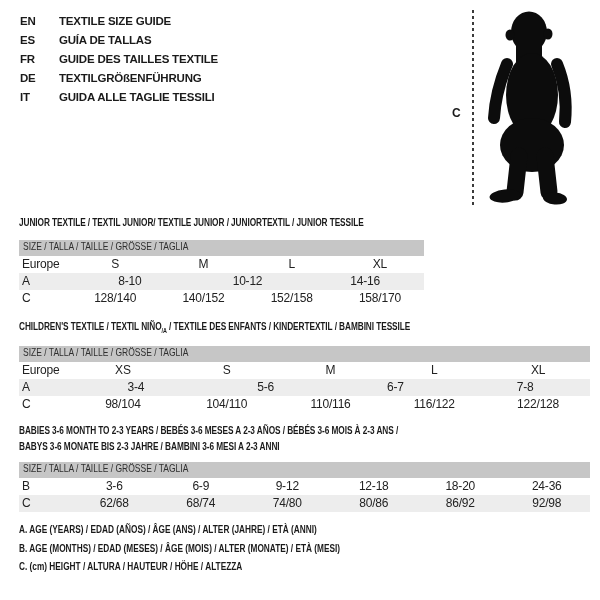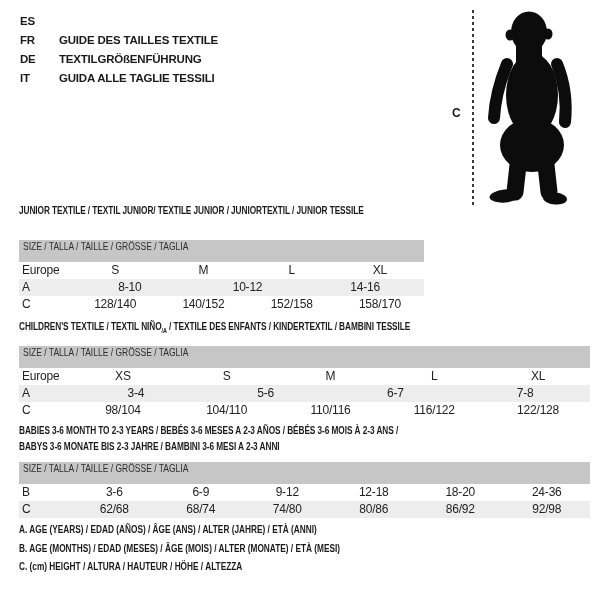"EN" div.lang-row { html: none -> <div> <span>EN</span> <span>TEXTILE SIZE GUIDE</span> </div> }
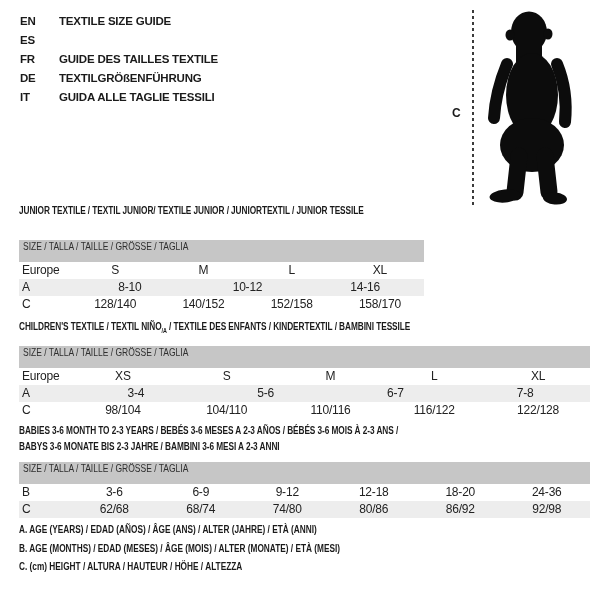"GUÍA DE TALLAS" span.lang-title { html: none -> <span>GUÍA DE TALLAS</span> }
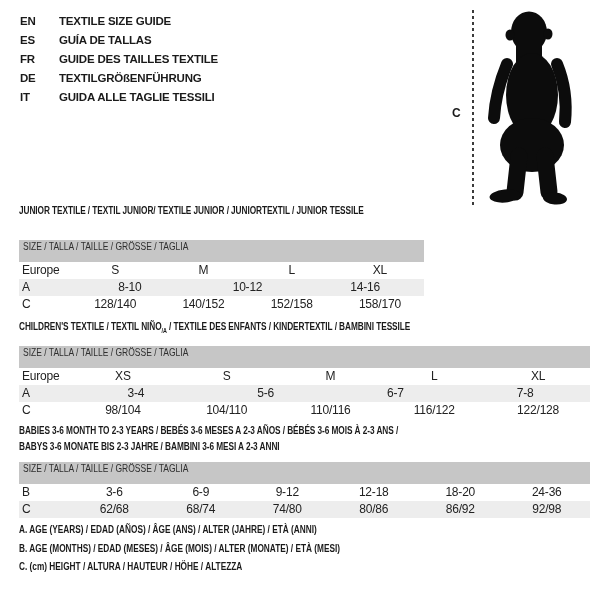"JUNIOR TEXTILE / TEXTIL JUNIOR/" .title-junior { top: 204px -> 216px }
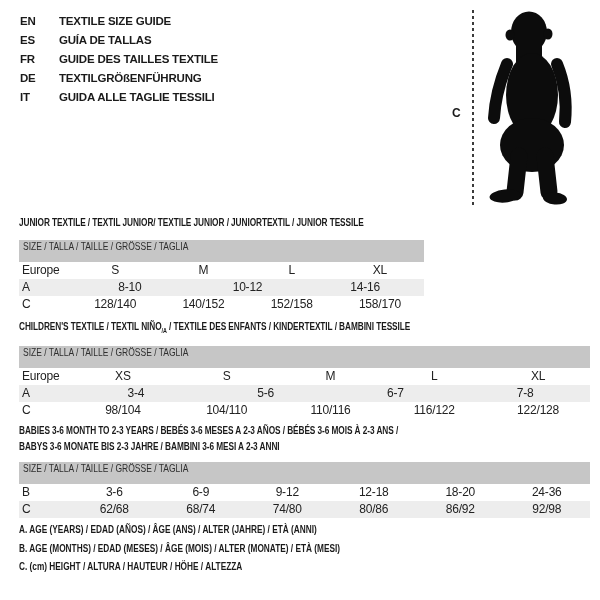"SIZE / TALLA / TAILLE" .size-bar { height: 22px -> 16px }
